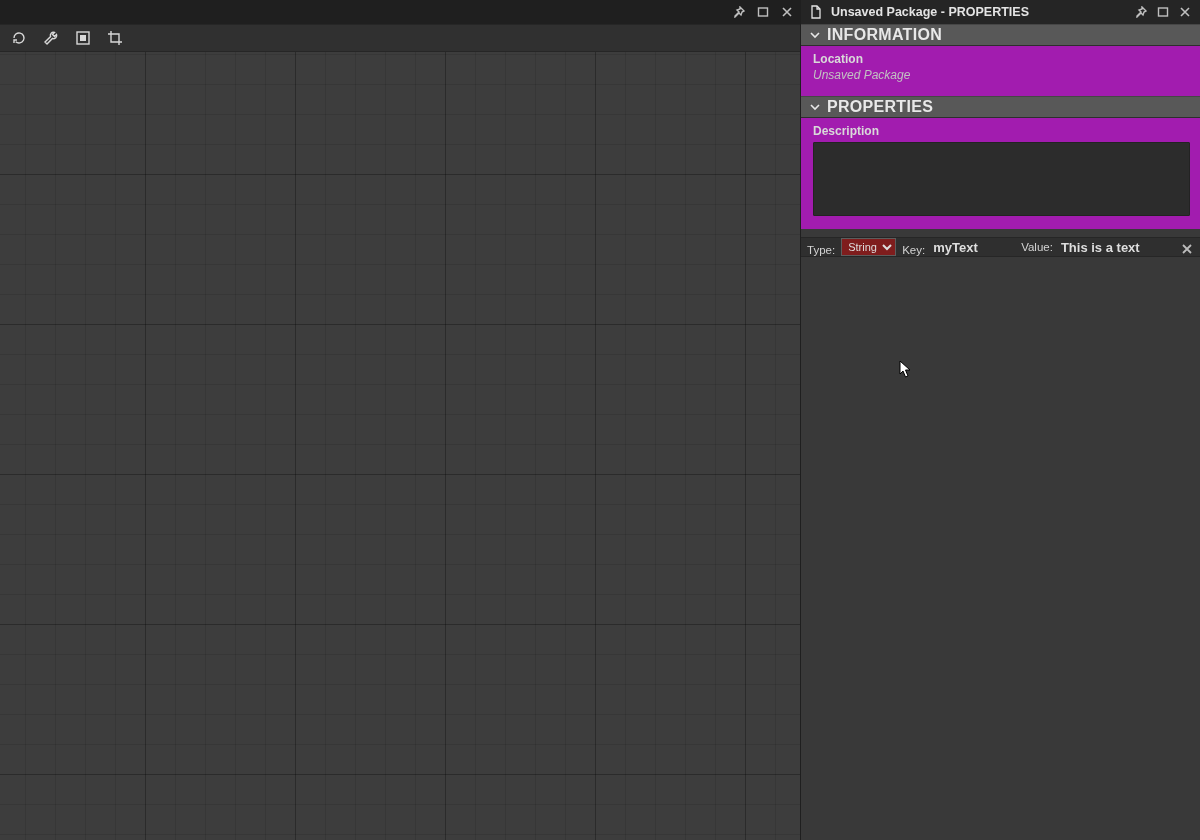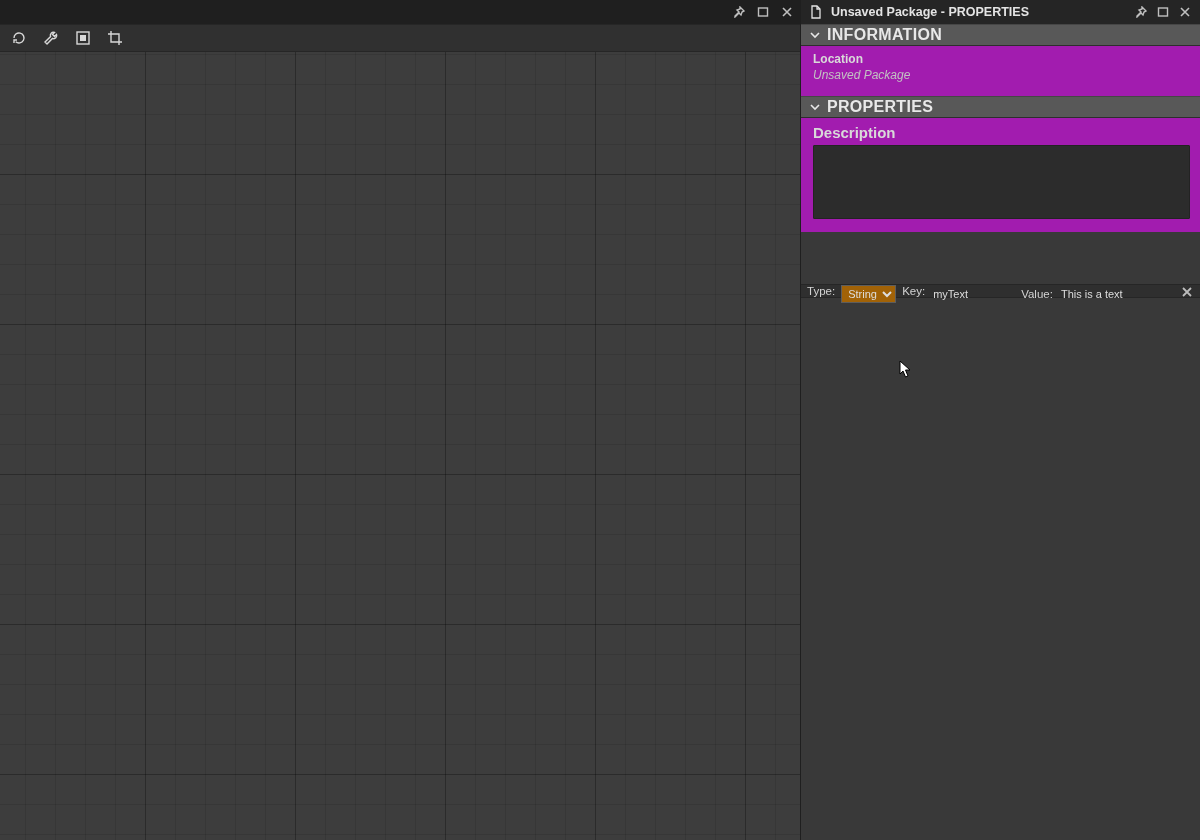"Description" .desc-label { font-size: 15px -> 12px }
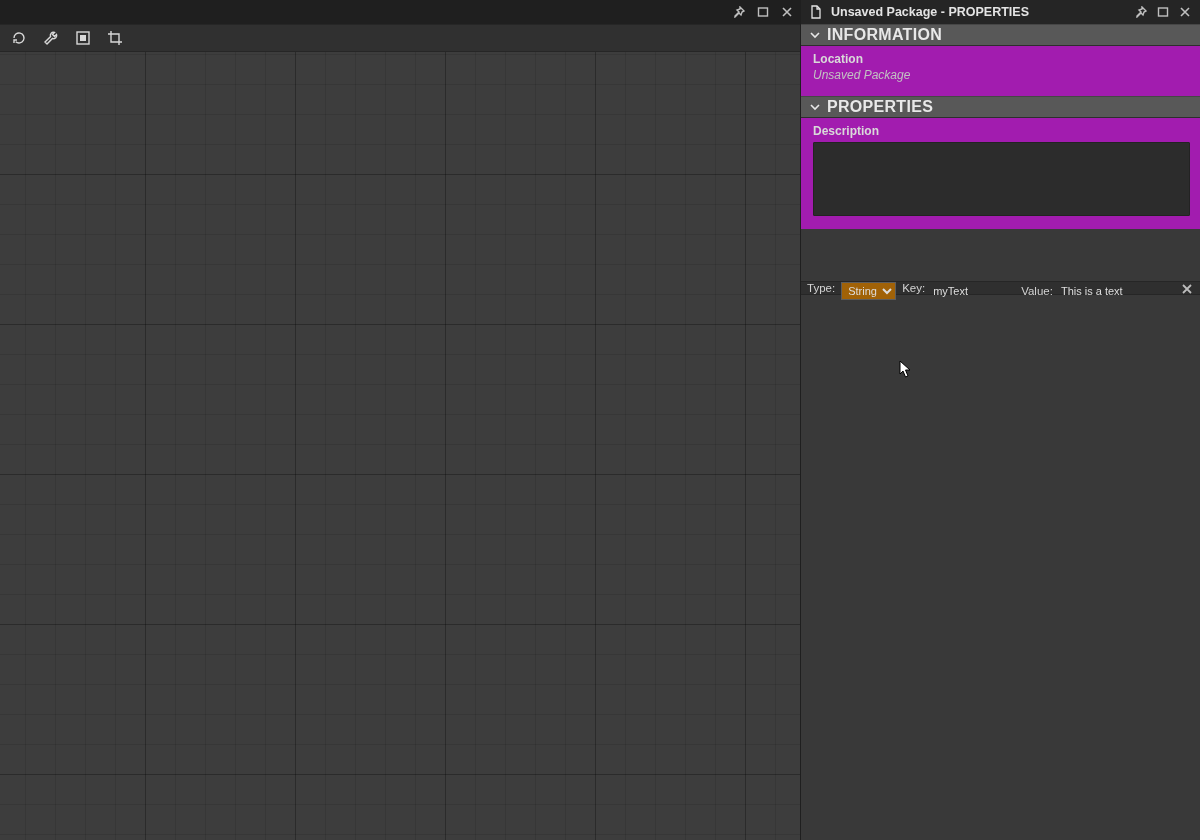"Type:" .metadata-row { align-items: flex-start -> flex-end; height: 14px -> 20px; margin-top: 44px -> none }
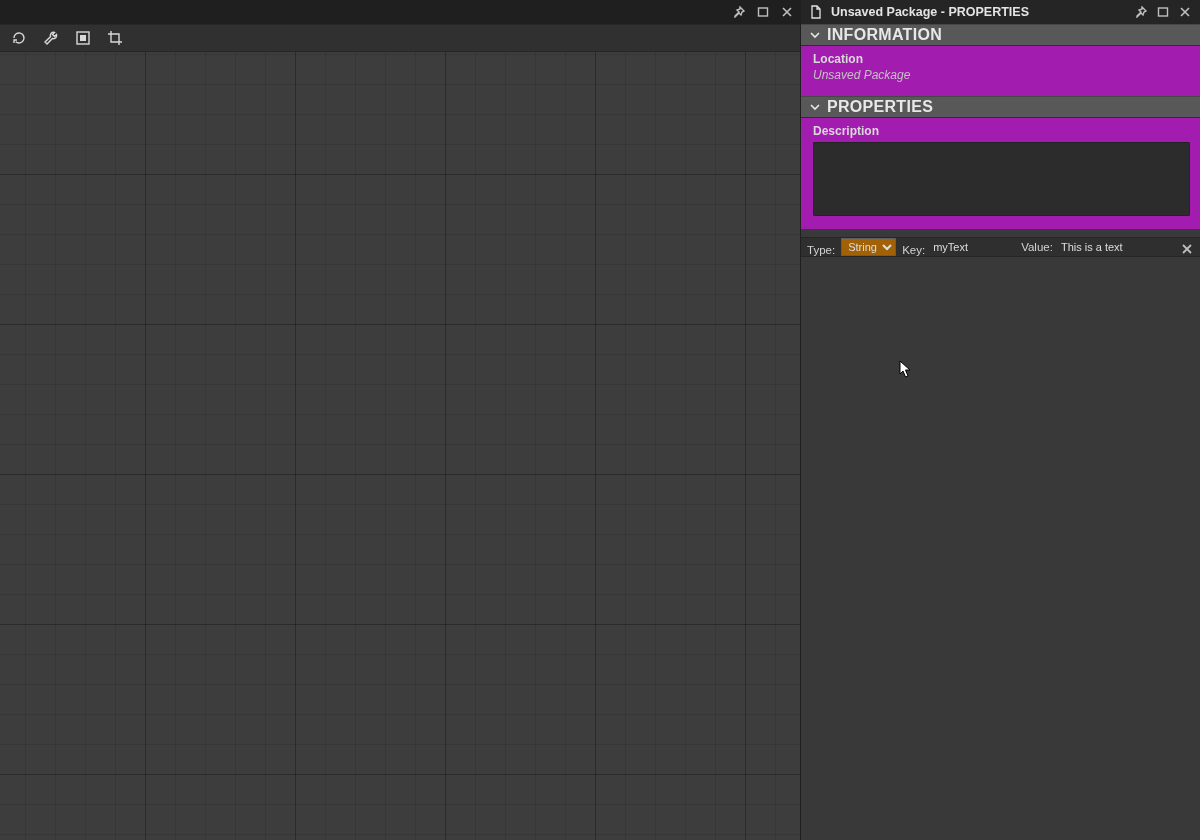"String" .metadata-row select { background: #a16207 -> #7f1d1d }
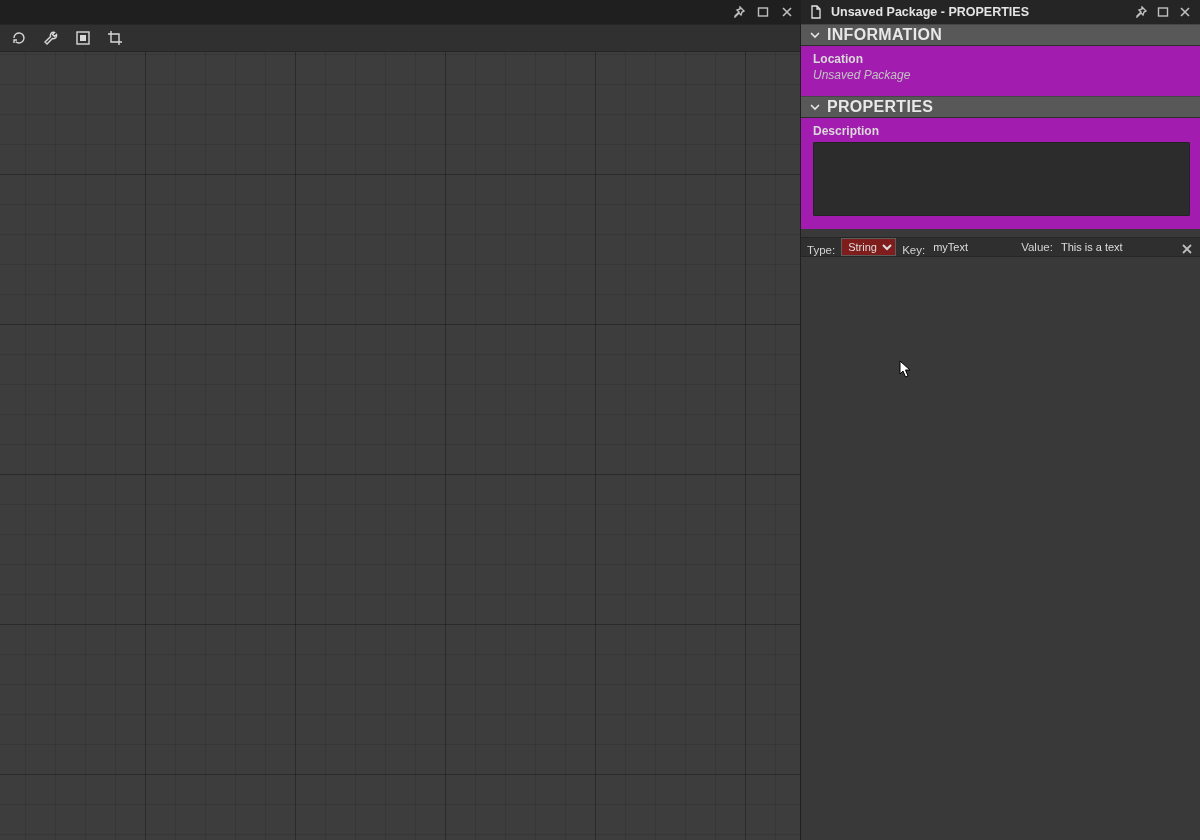"myText" .metadata-row input[type="text"] { font-size: 11px -> 13px; font-weight: none -> bold }
